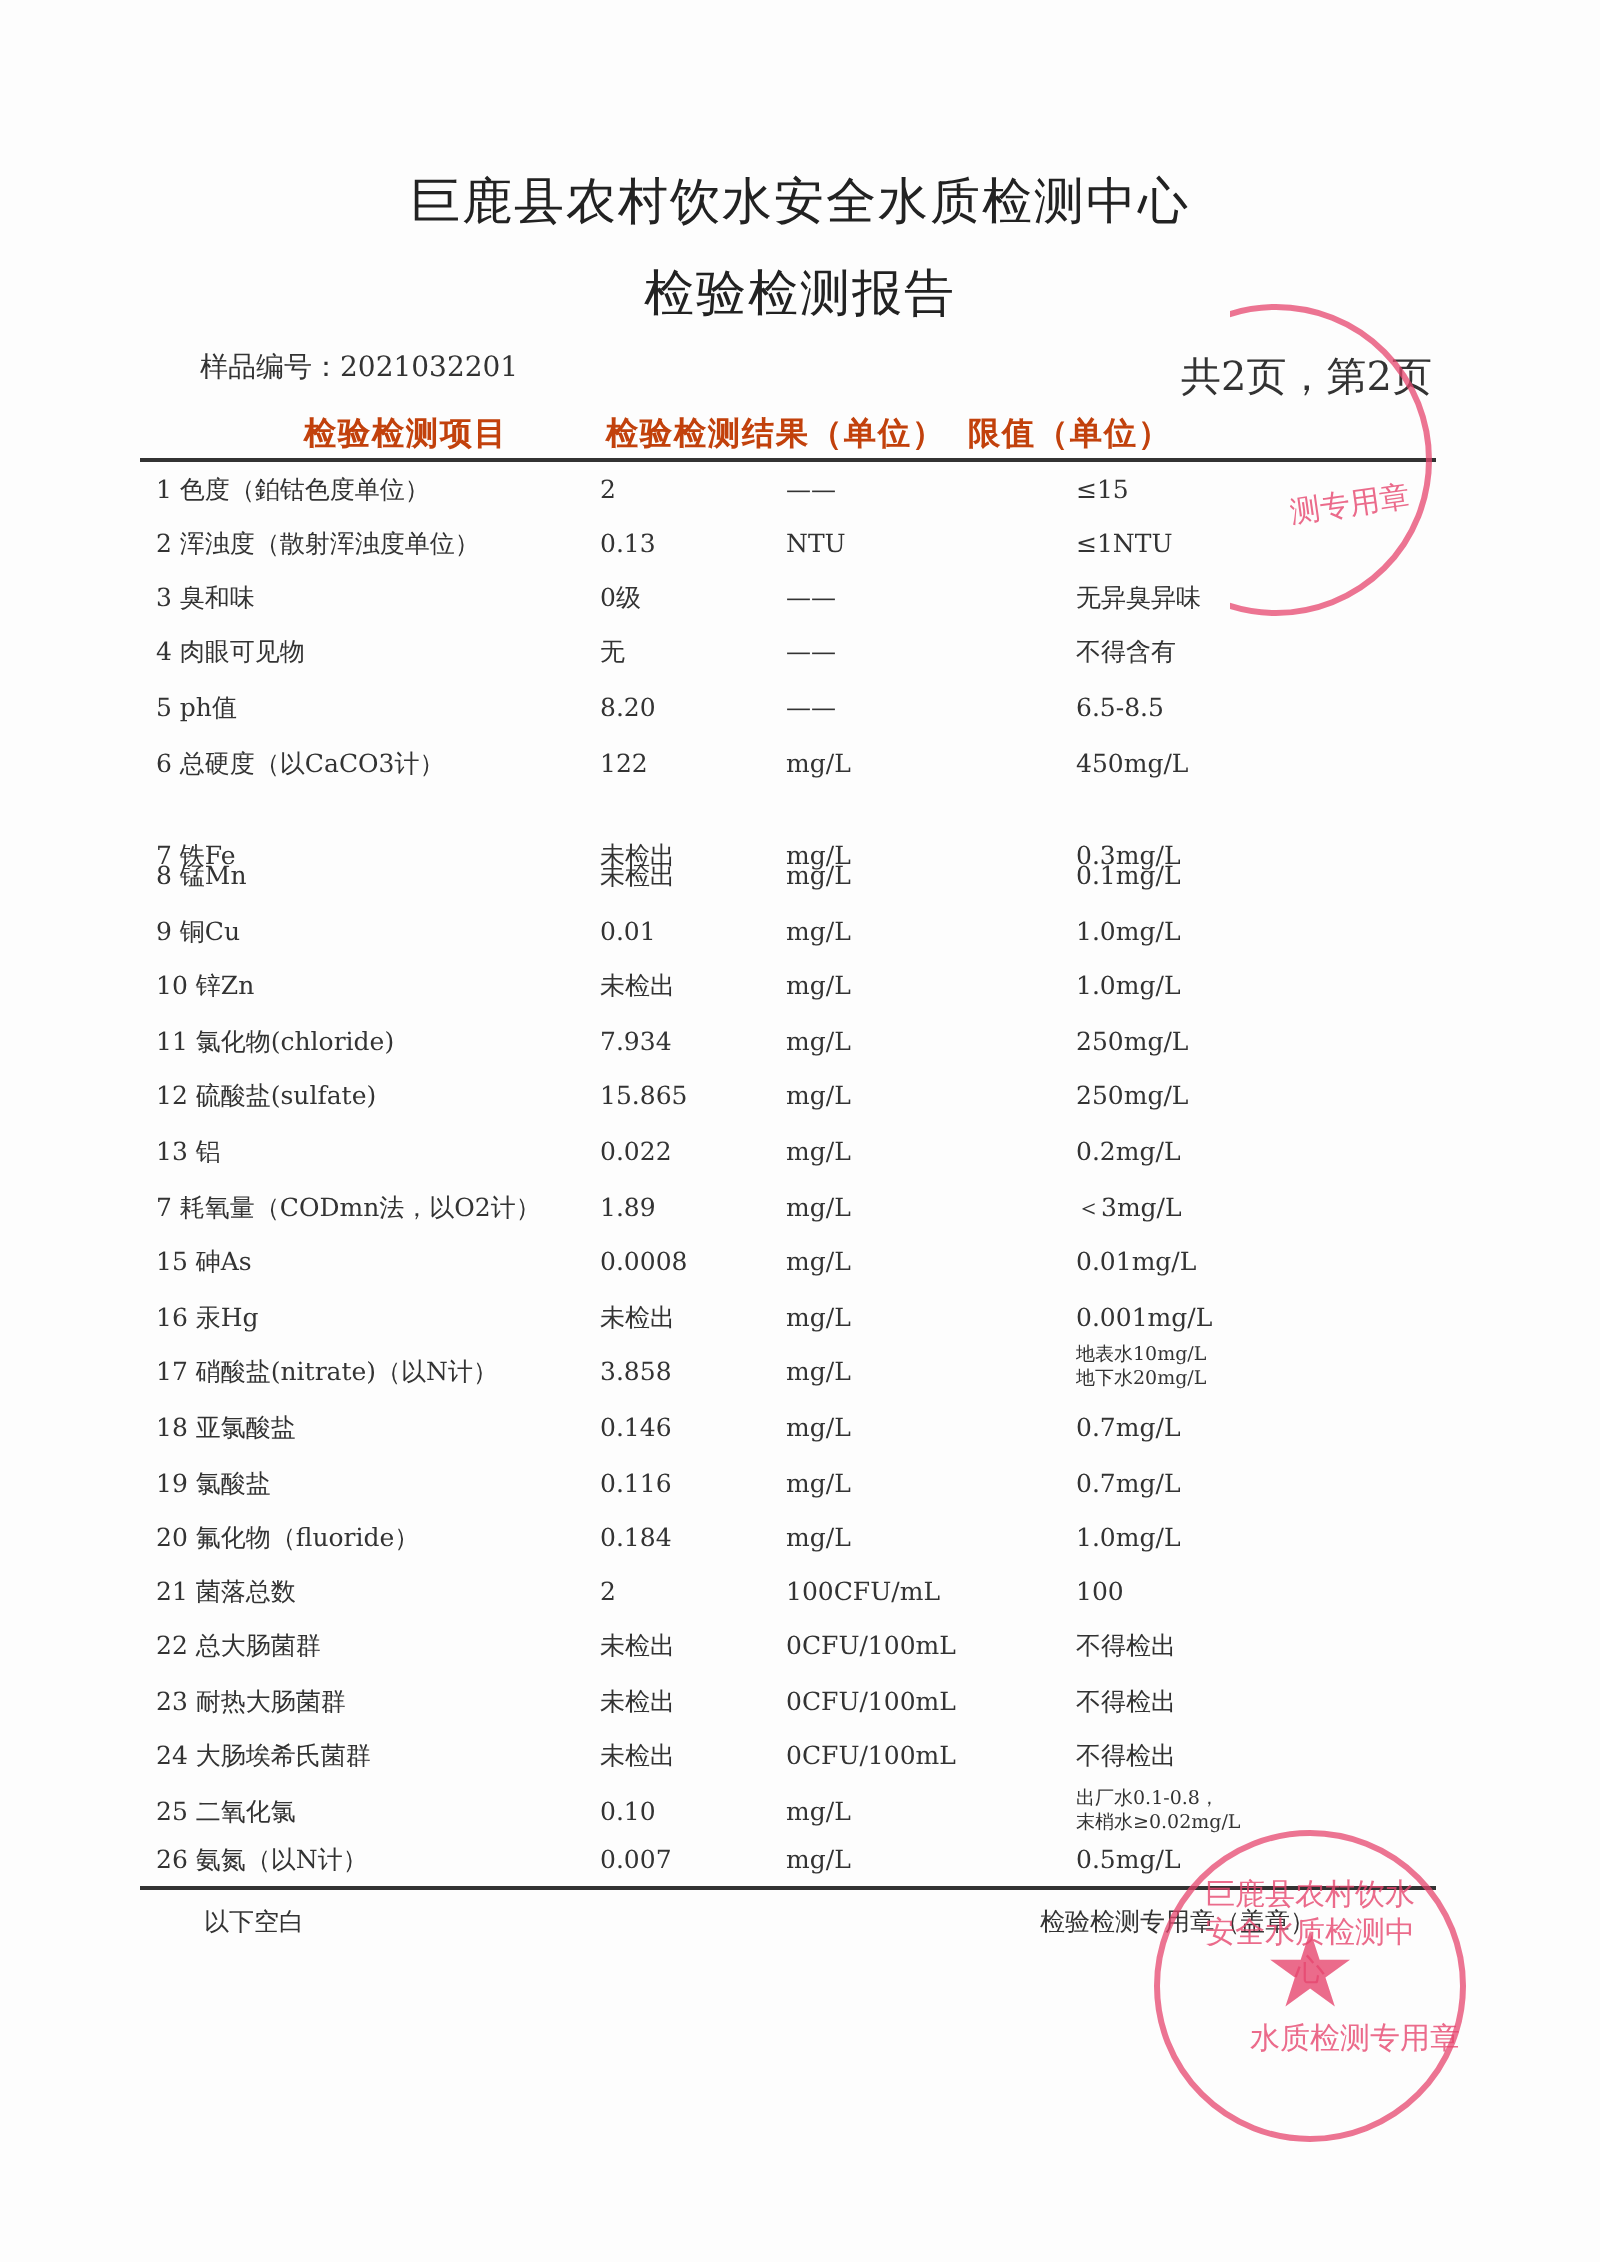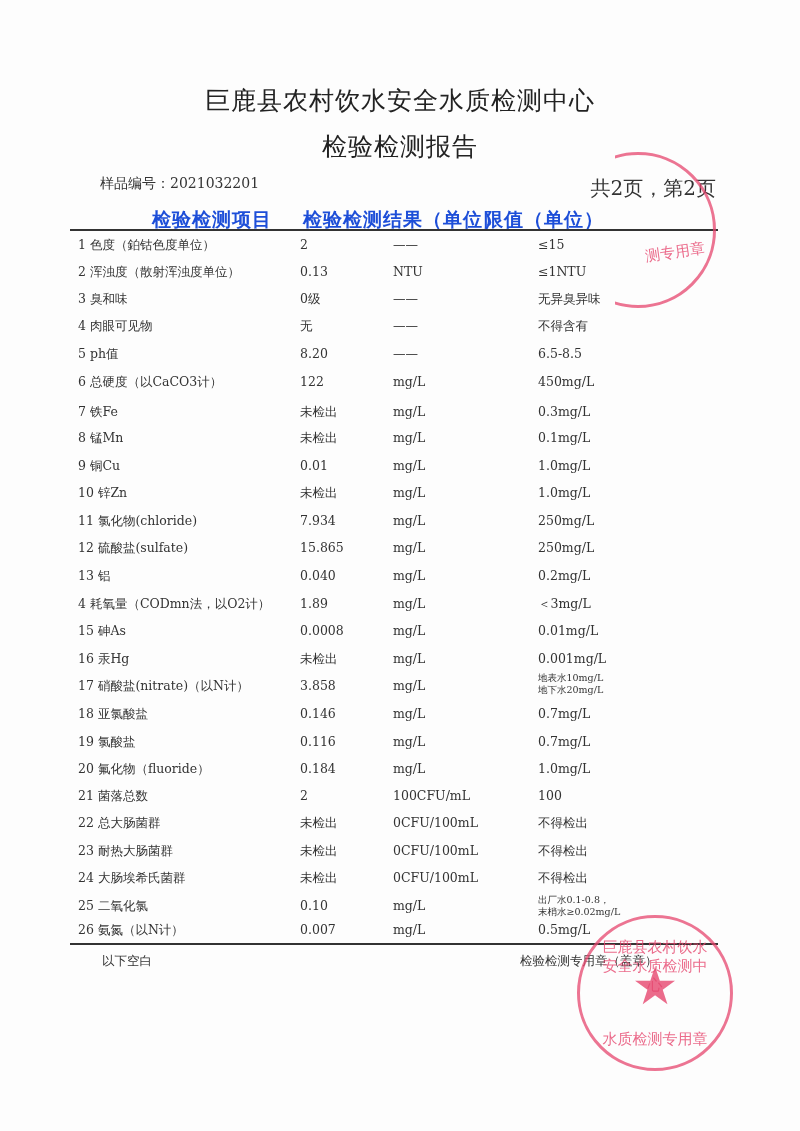"检验检测项目" .thead { color: #1d4ed8 -> #c2410c; font-size: 19px -> 16px }
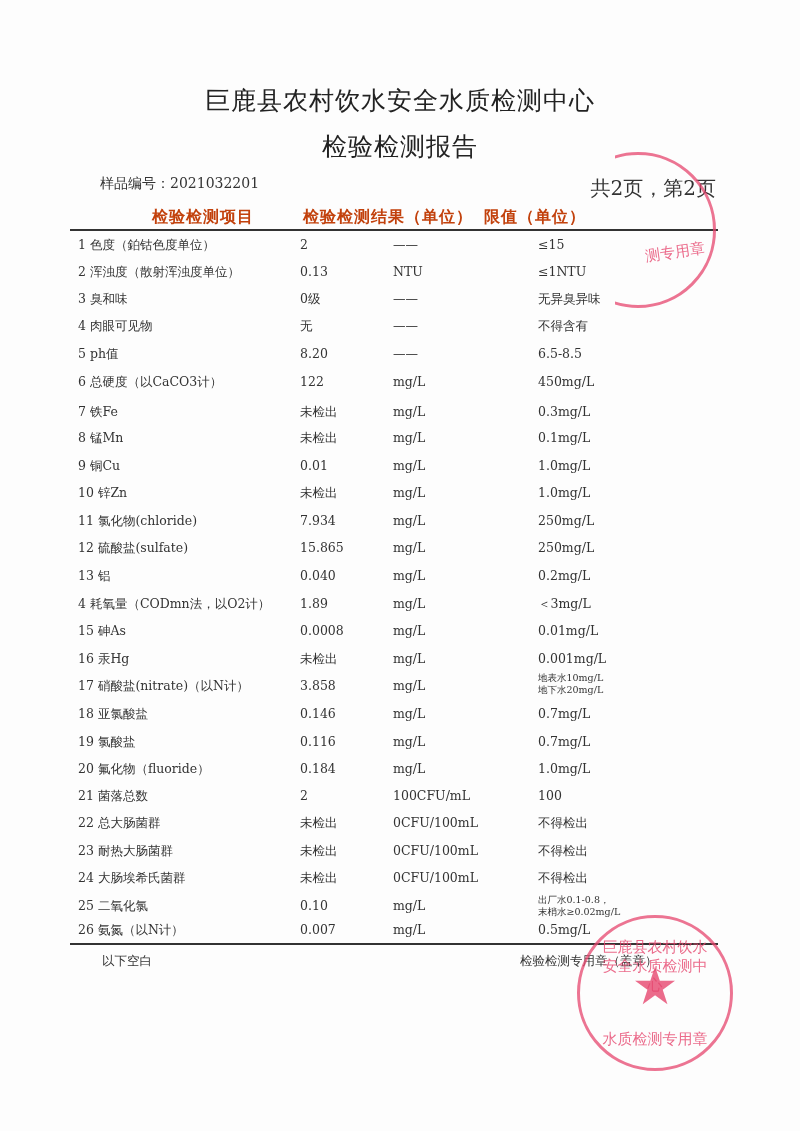"7 铁Fe" div.row { top: 404px -> 420px }
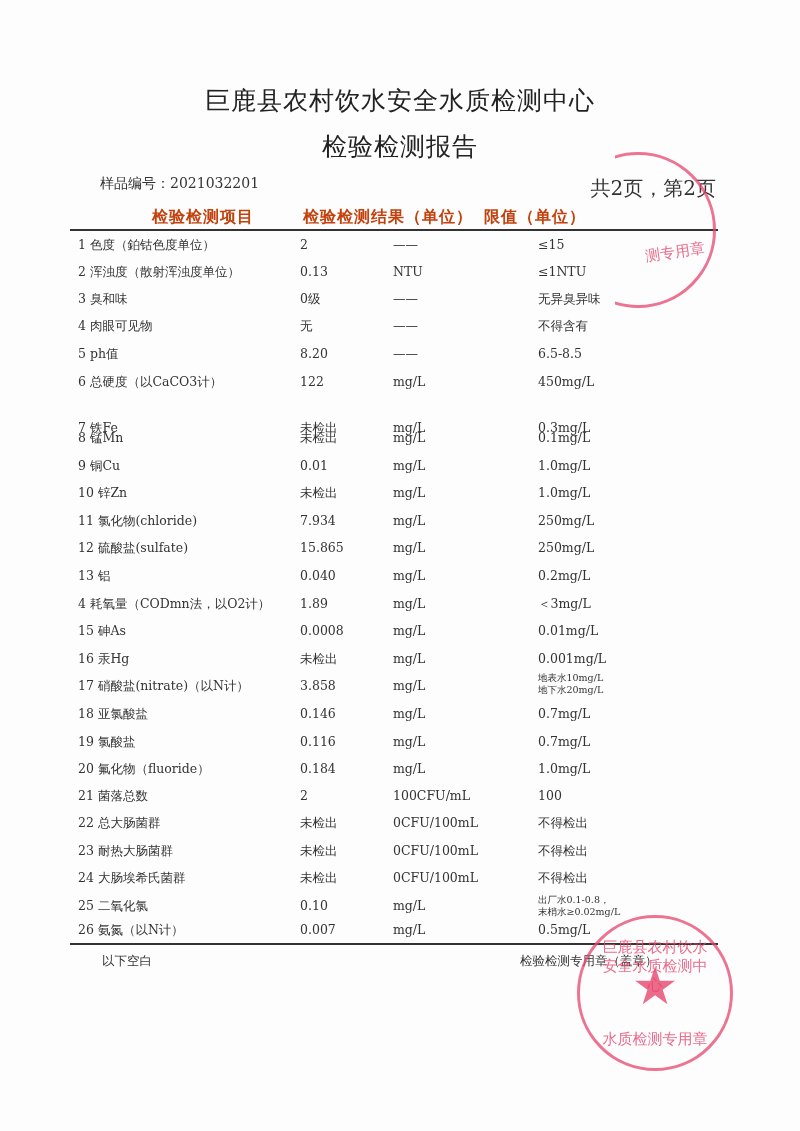"0.040" span.c-result { text: 0.040 -> 0.022 }
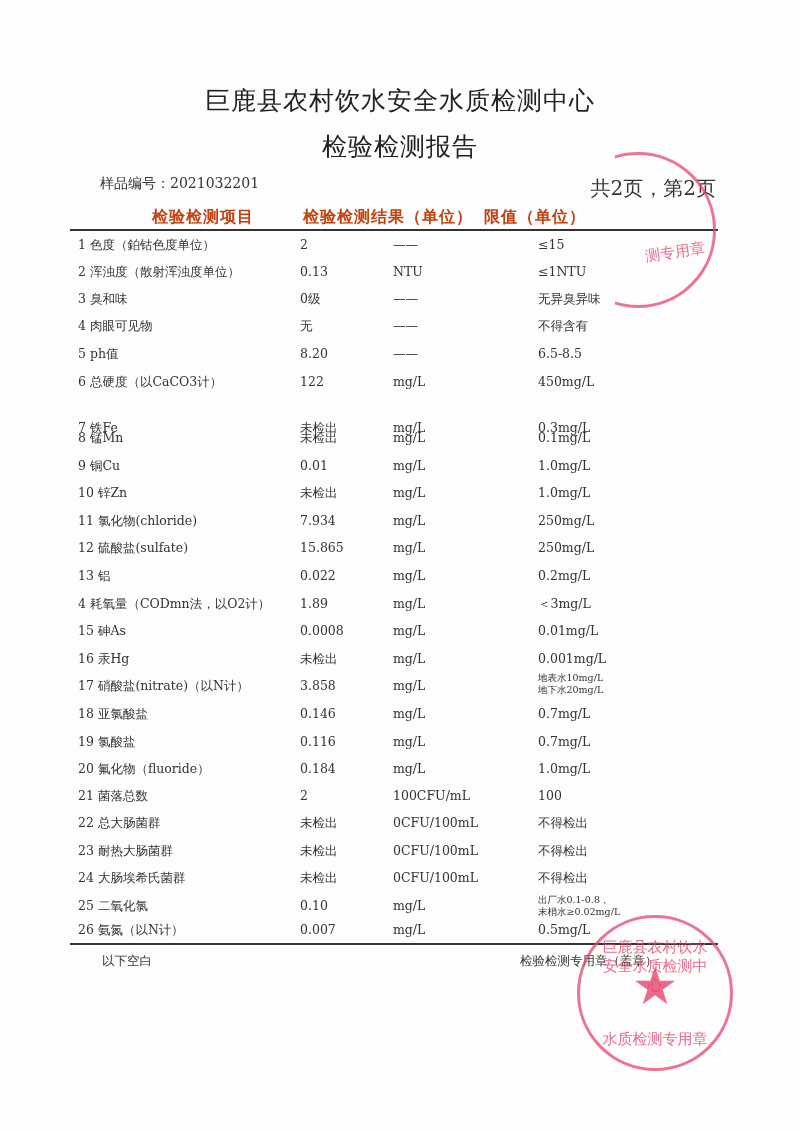"4 耗氧量（CODmn法，以O2计）" span.c-item { text: 4 -> 7 }
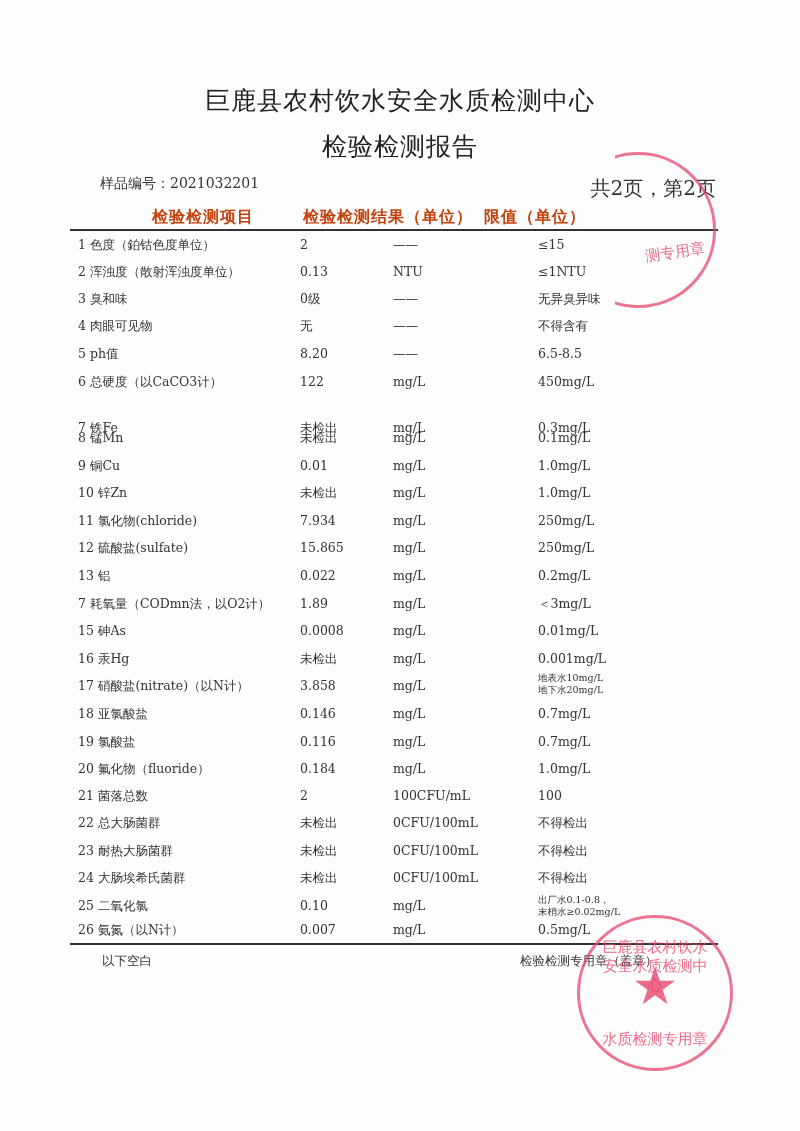"水质检测专用章" .stamp2 .bottom { text-align: center -> right; top: 112px -> 92px }
